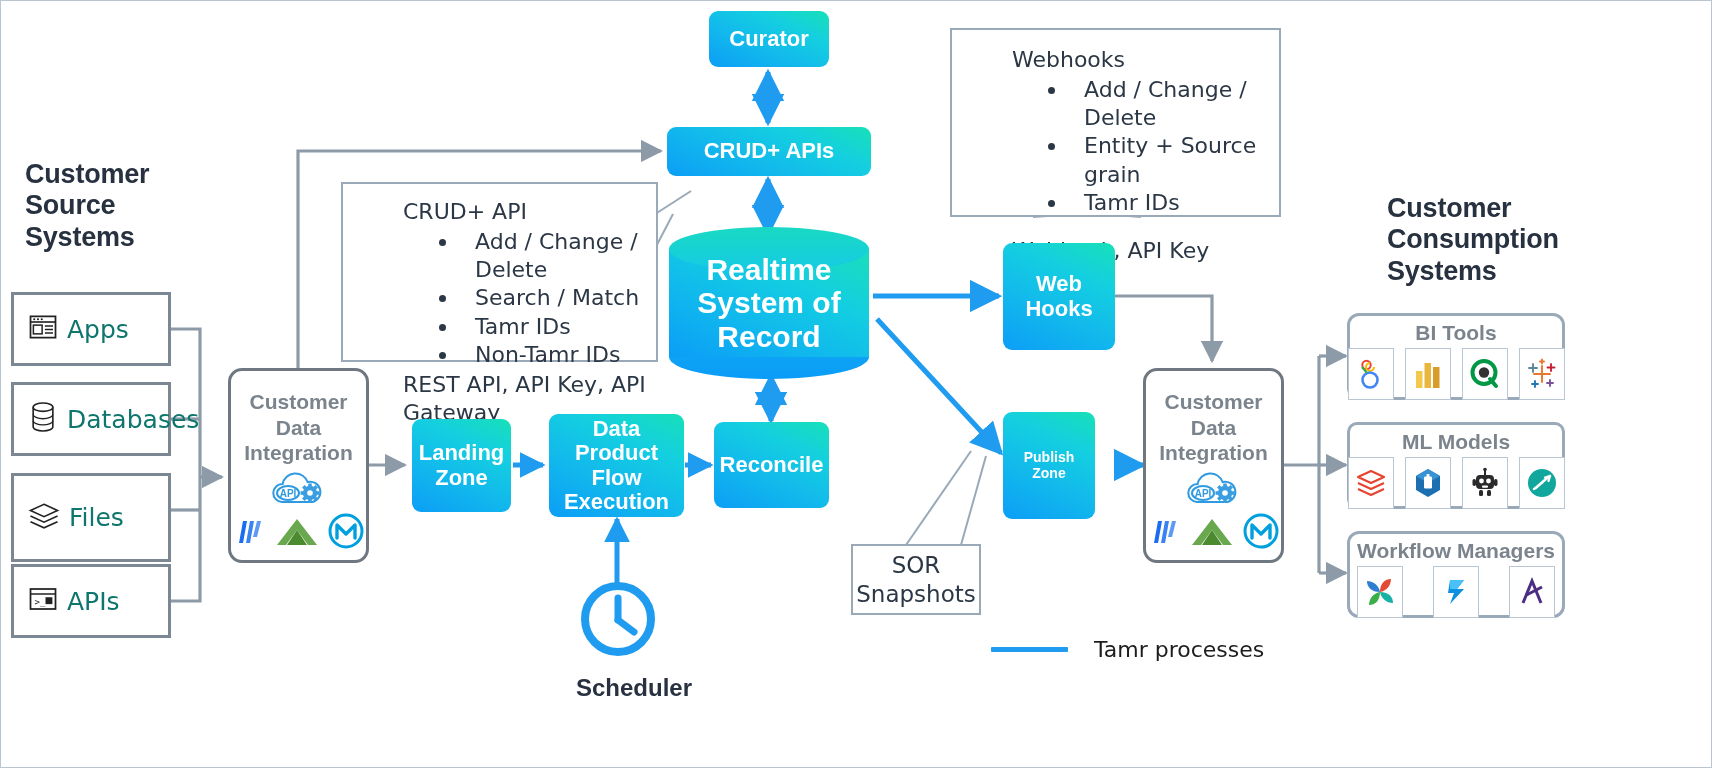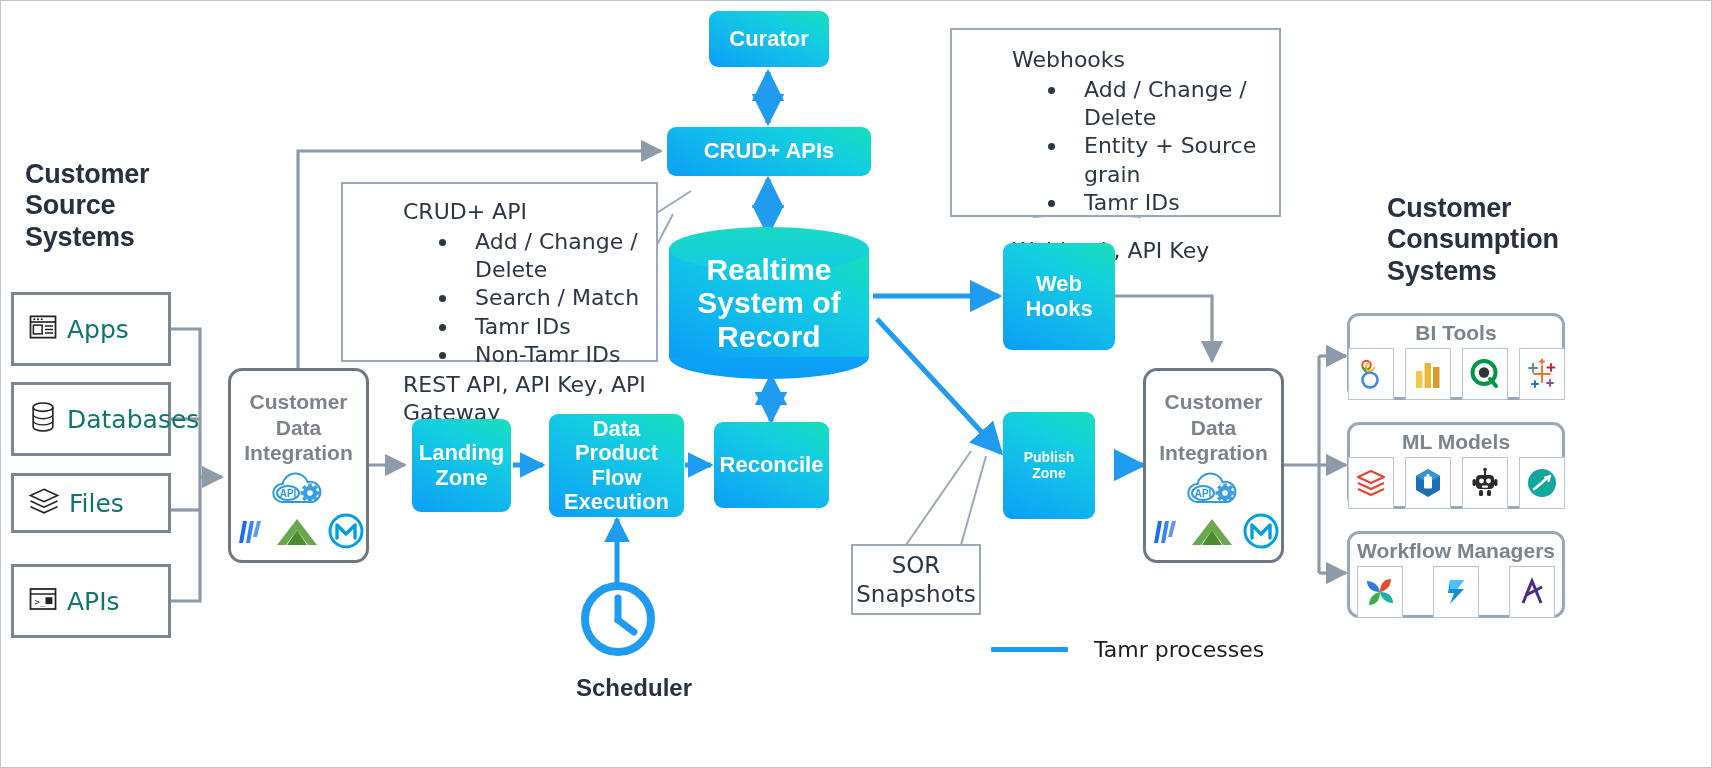"ML Models" div.abs { border-radius: none -> 10px }
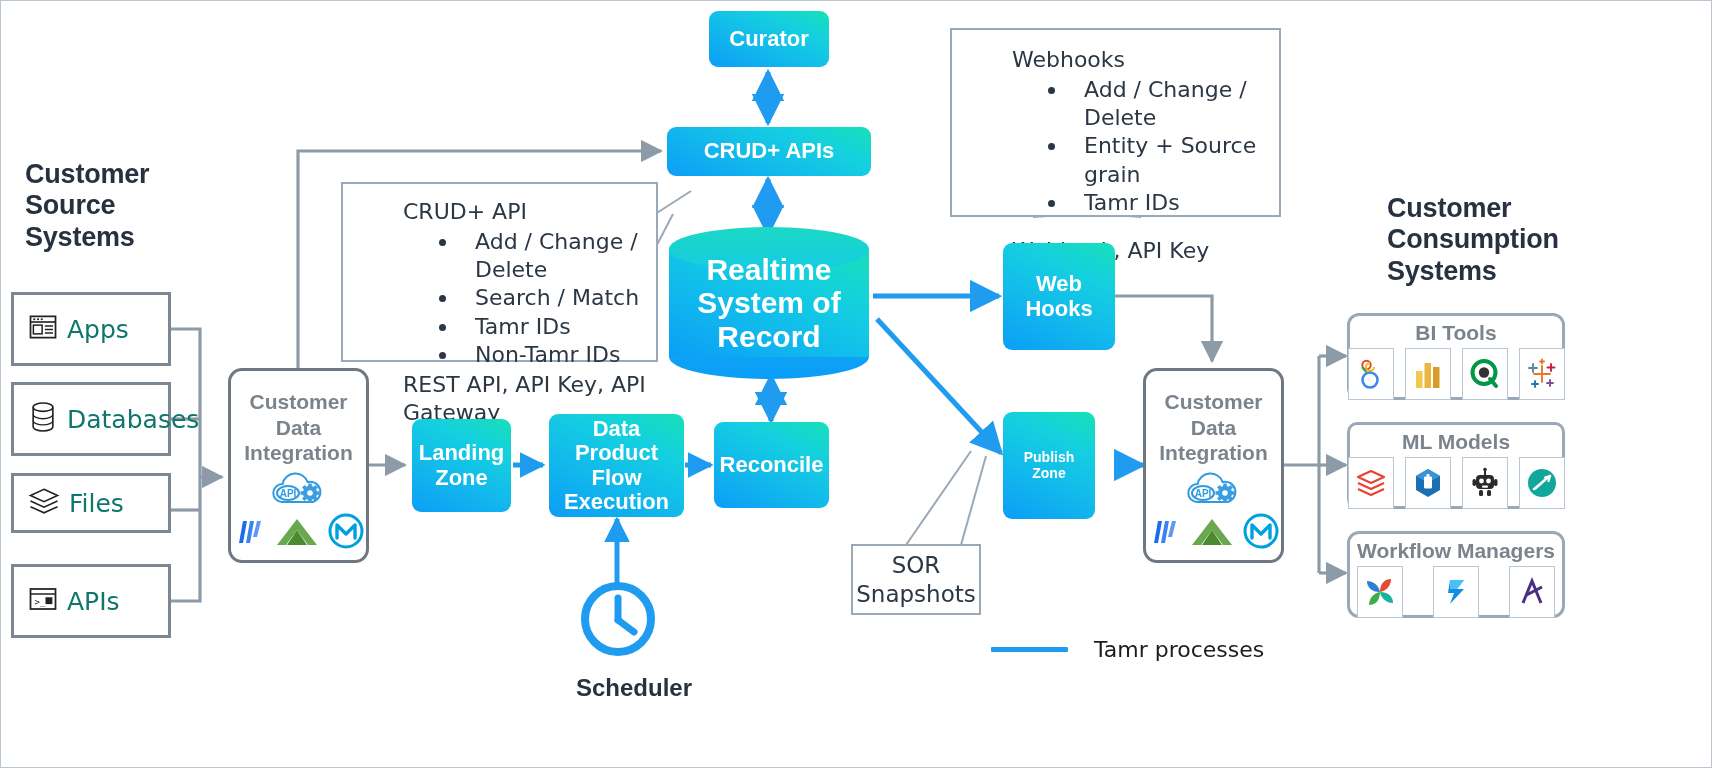"Files" div.abs { height: 60px -> 89px }
